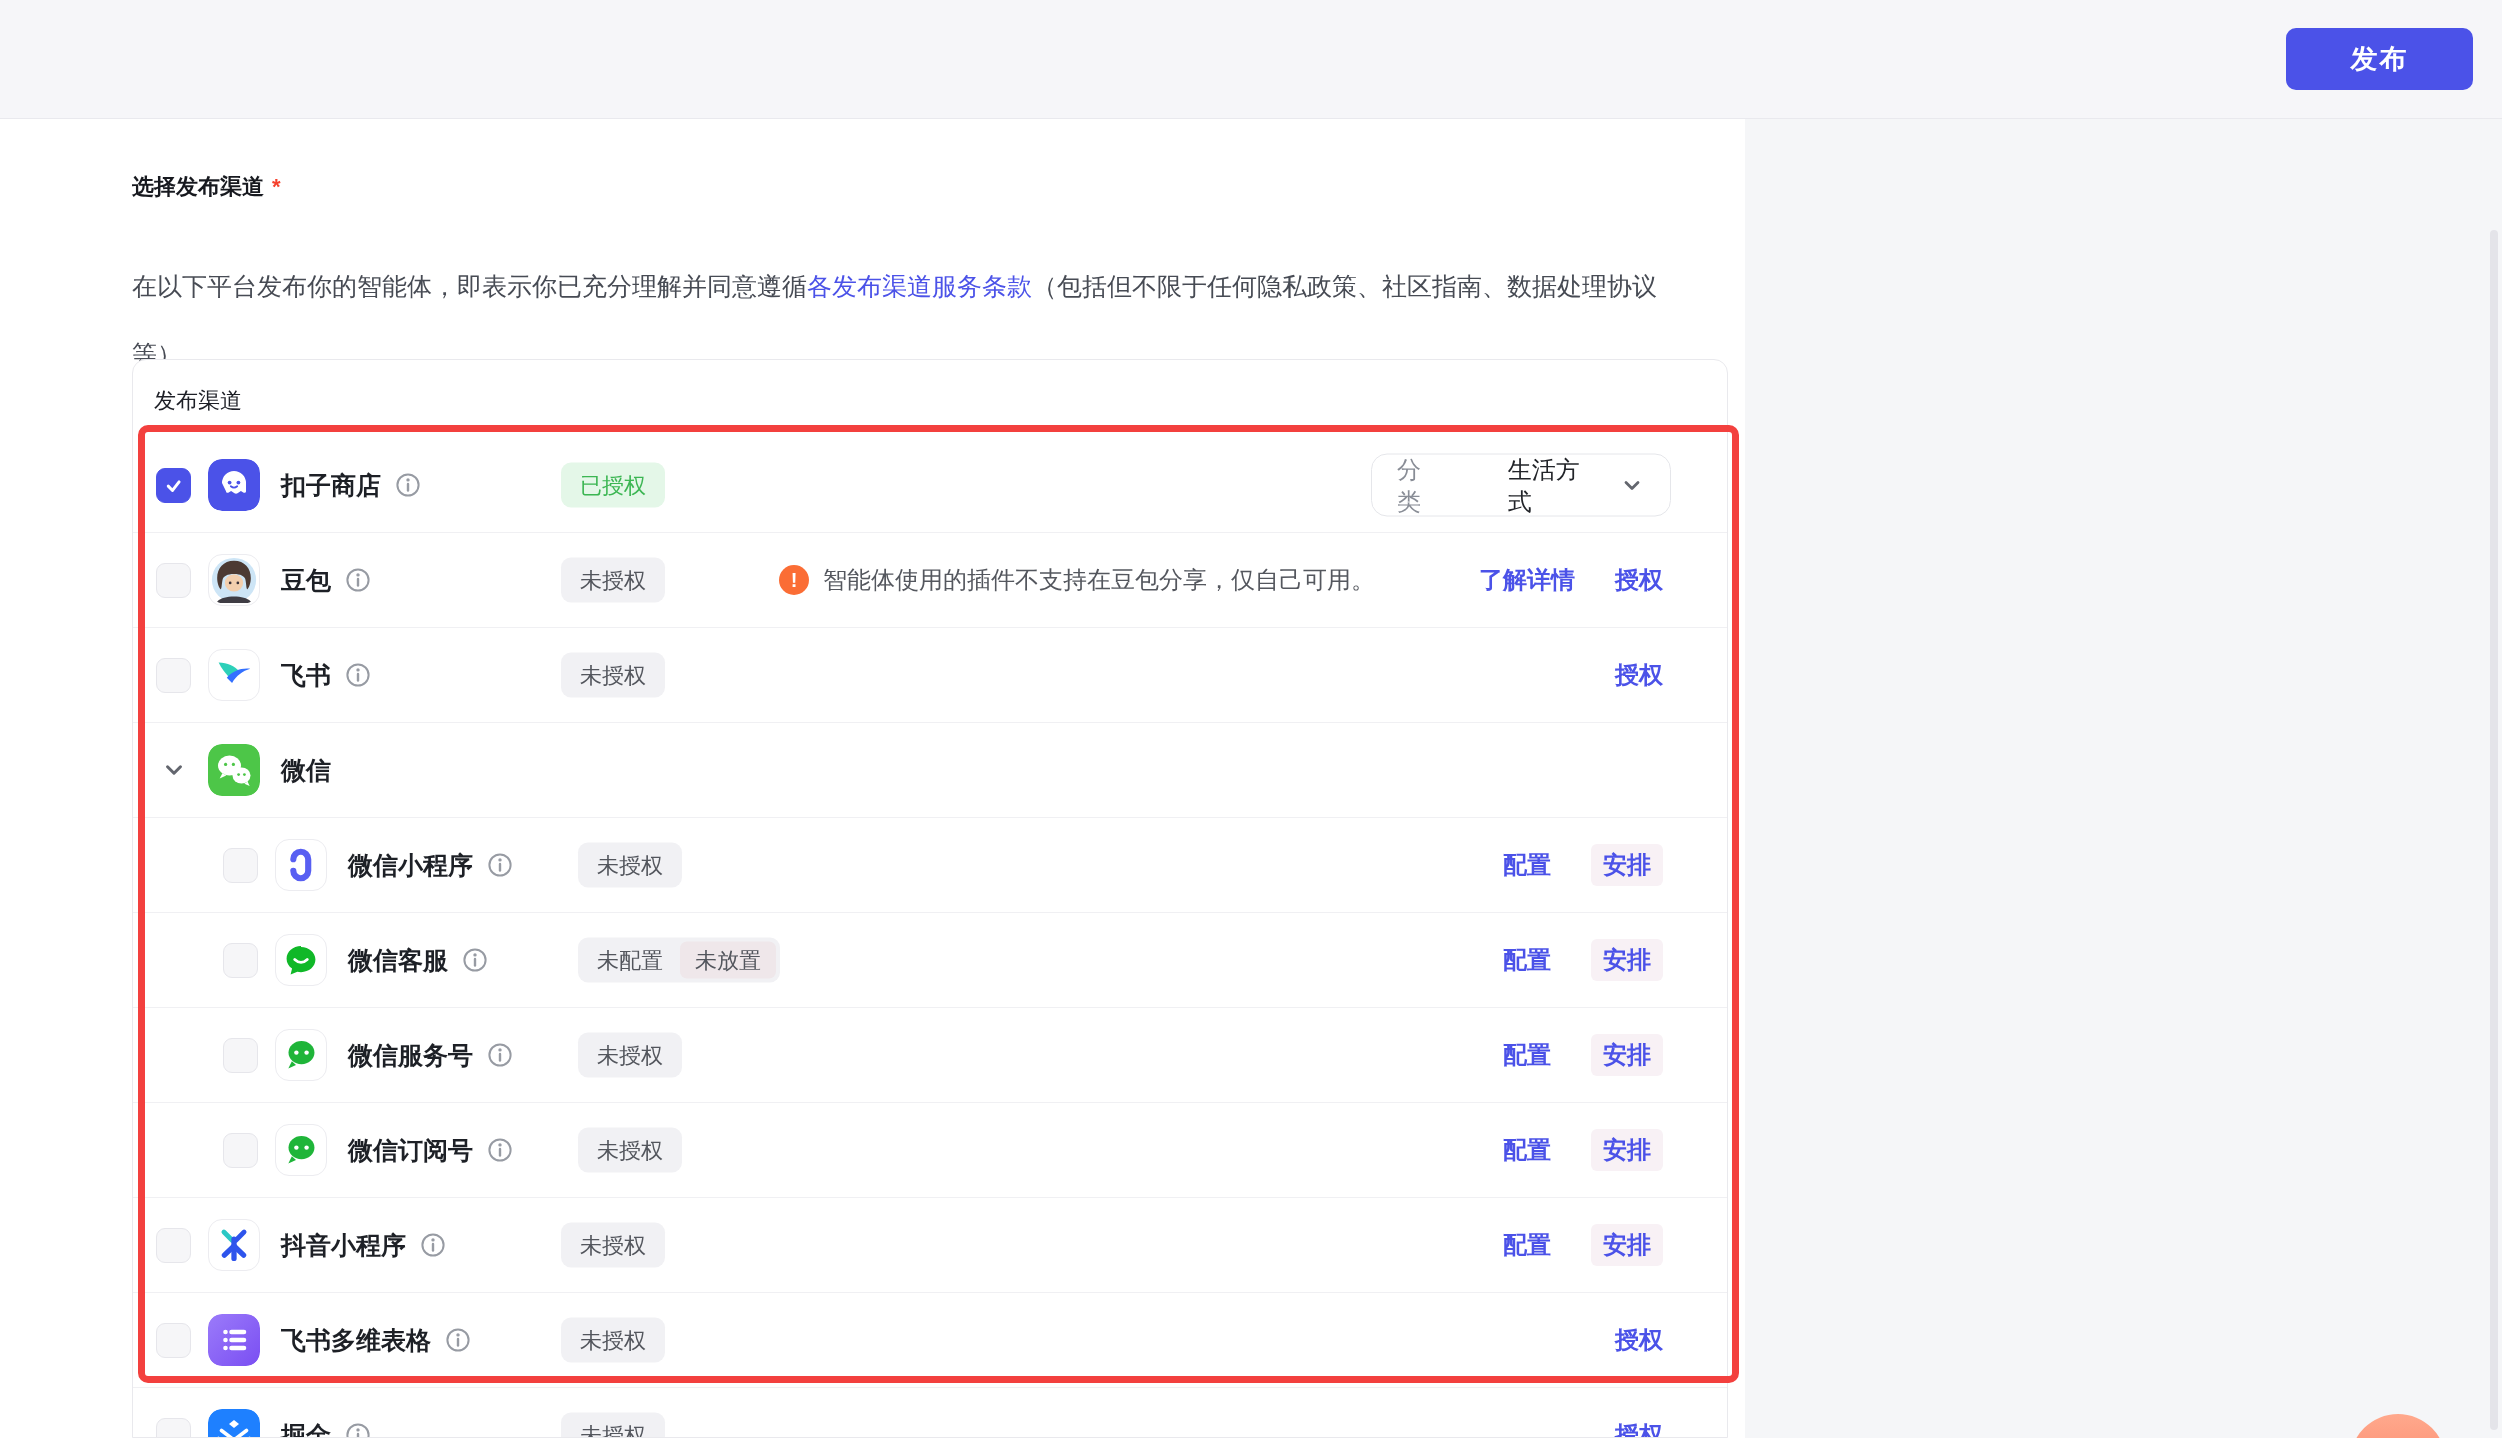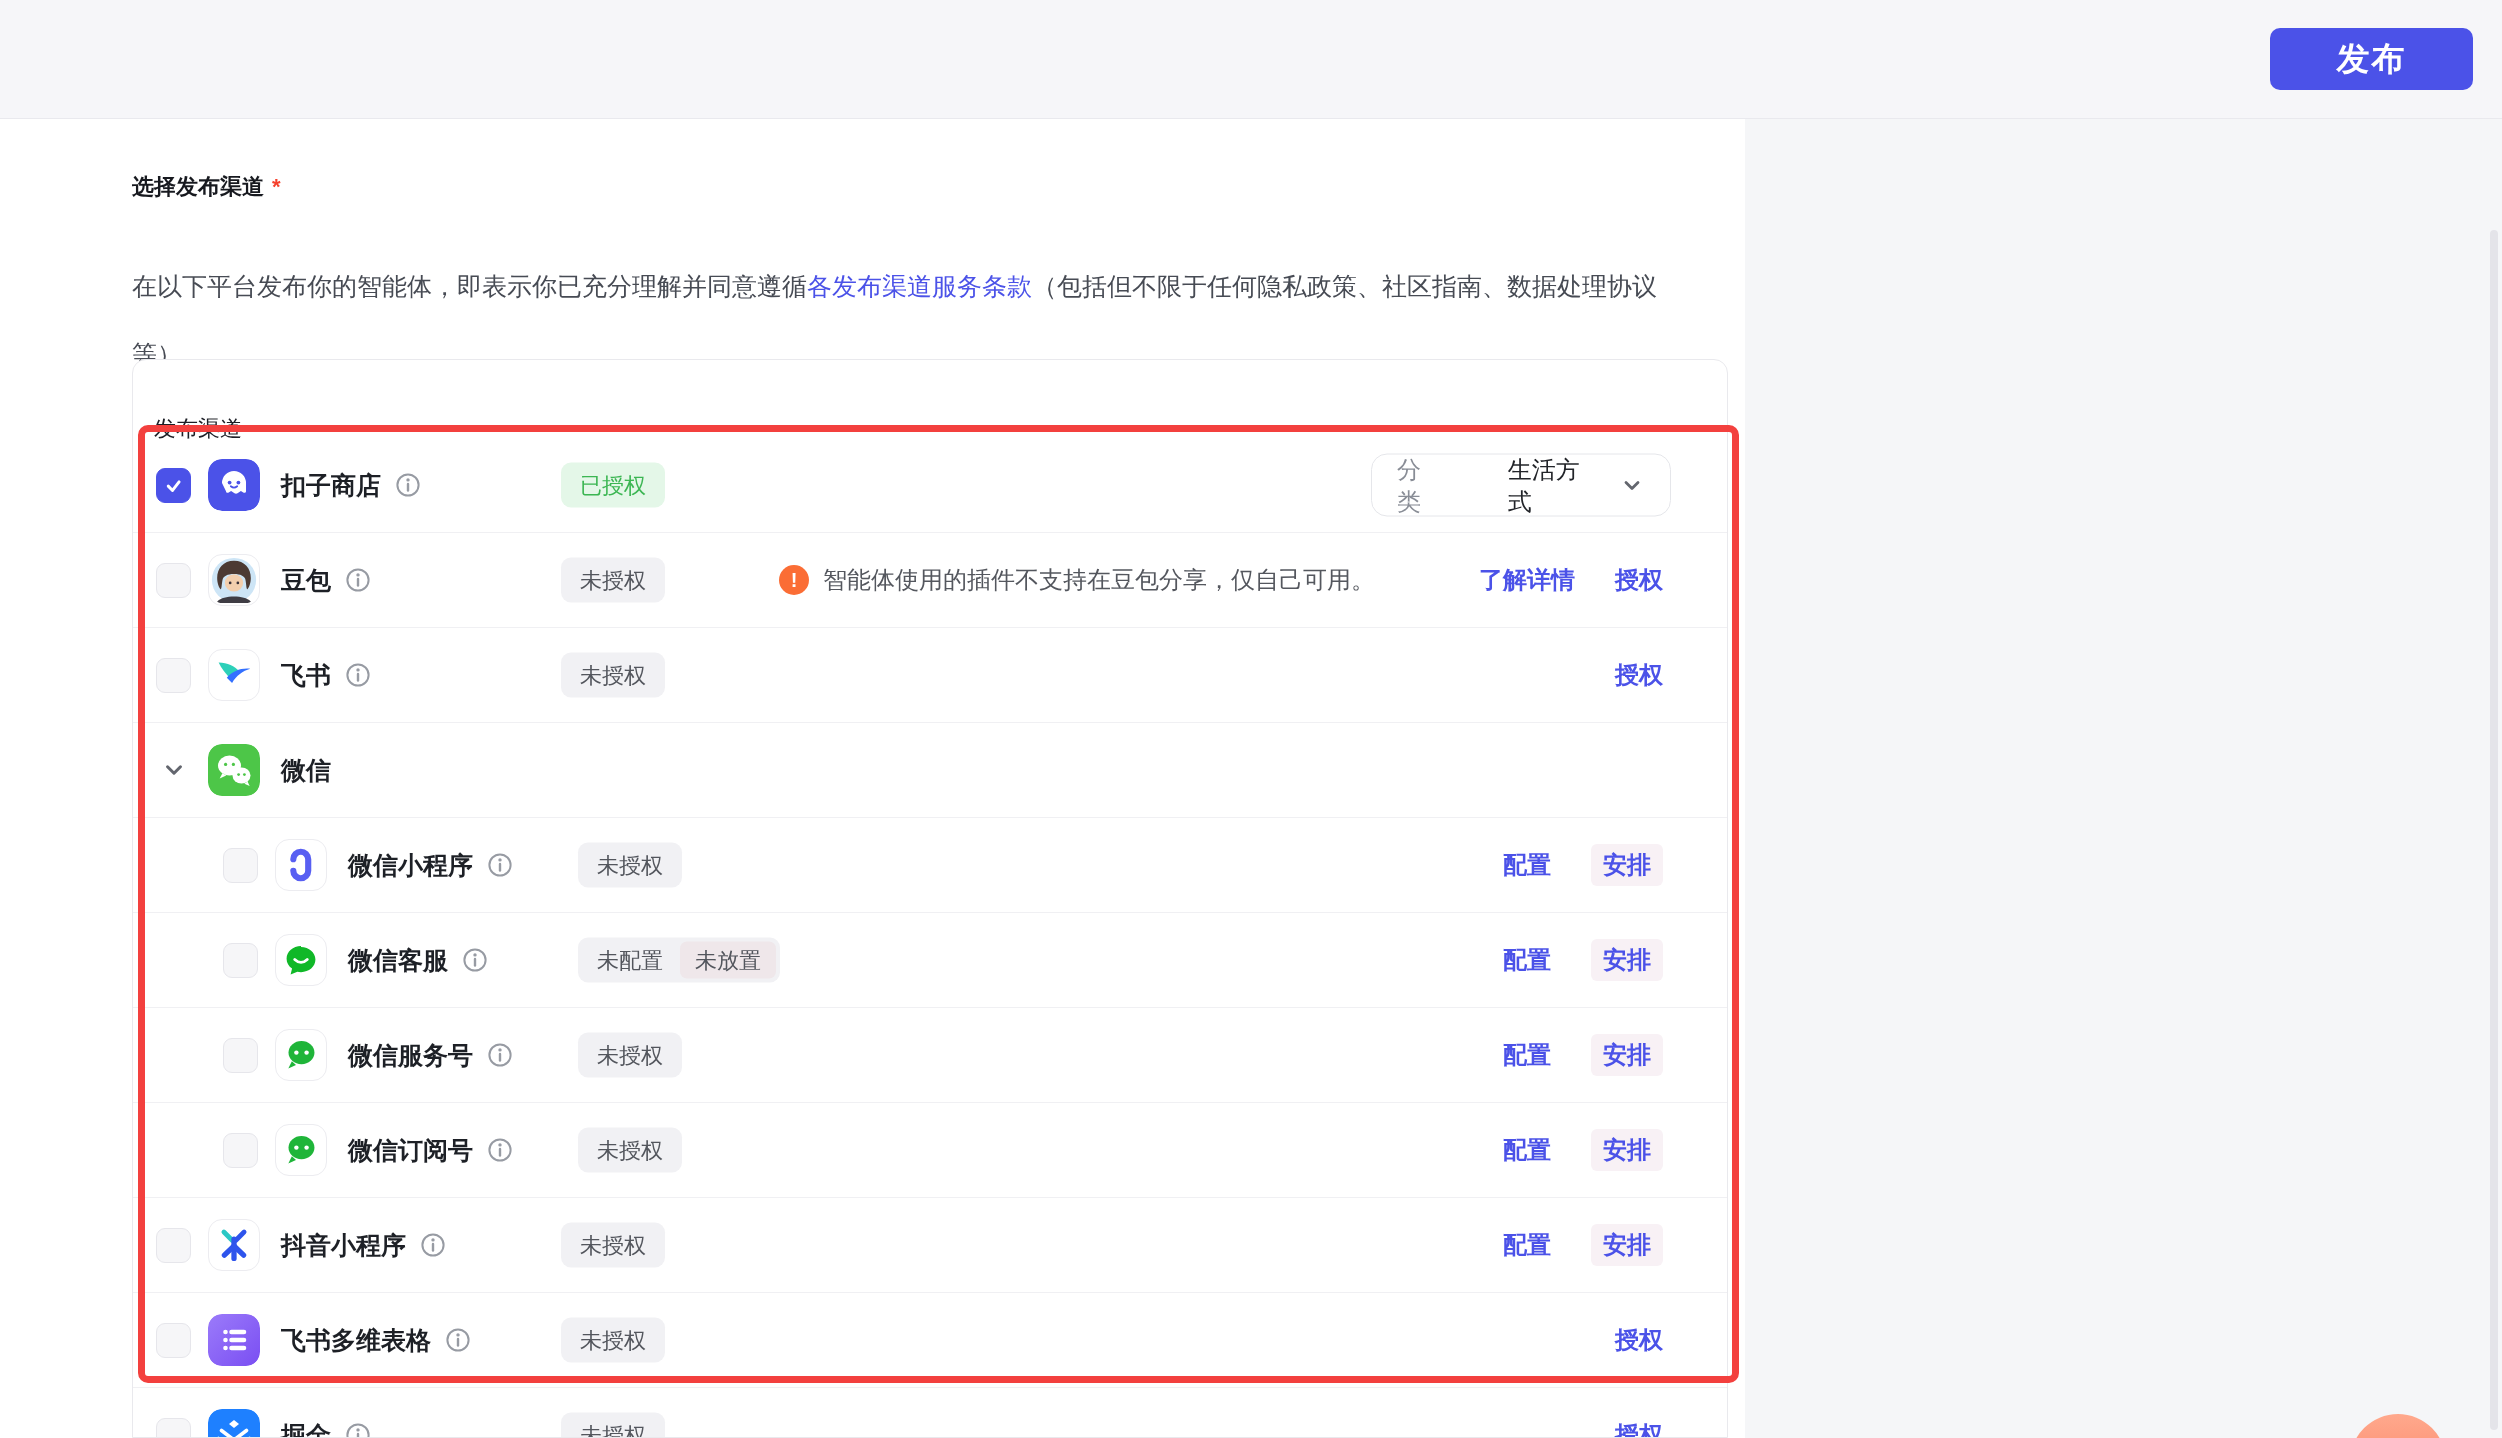"发布" .publish-btn { font-size: 33px -> 27px; width: 203px -> 187px }
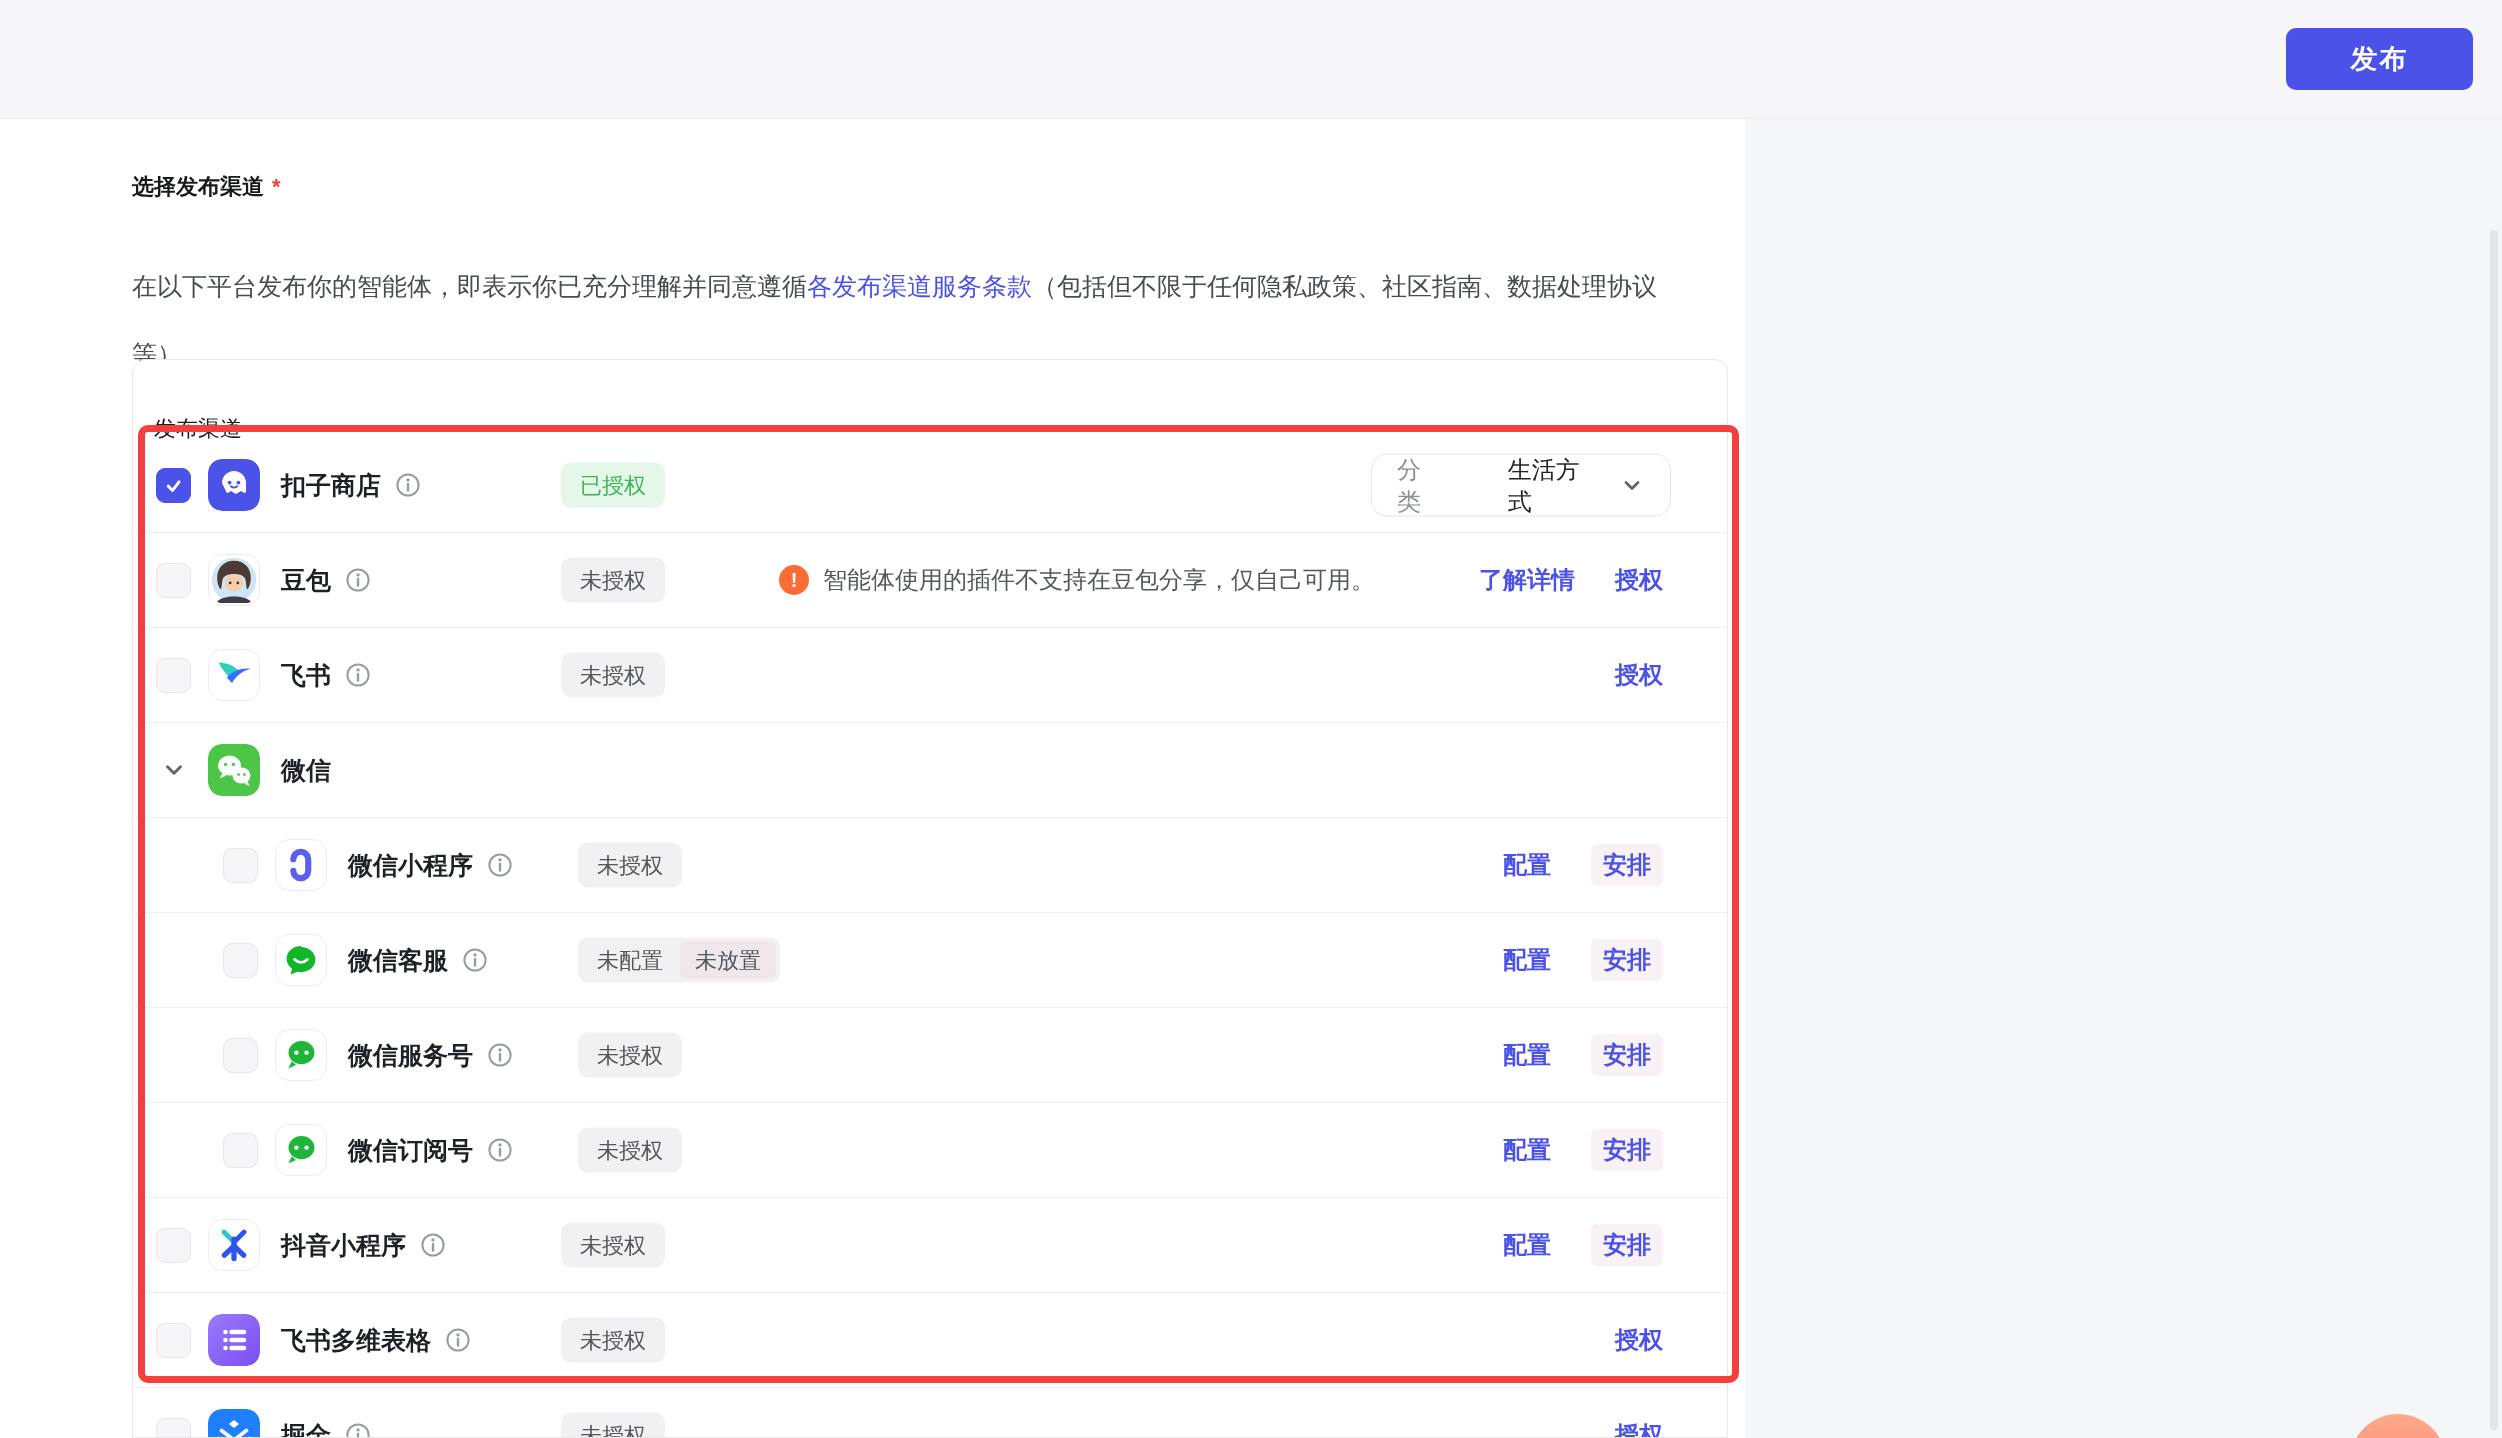"发布渠道" .card-title { margin-top: 28px -> none }
